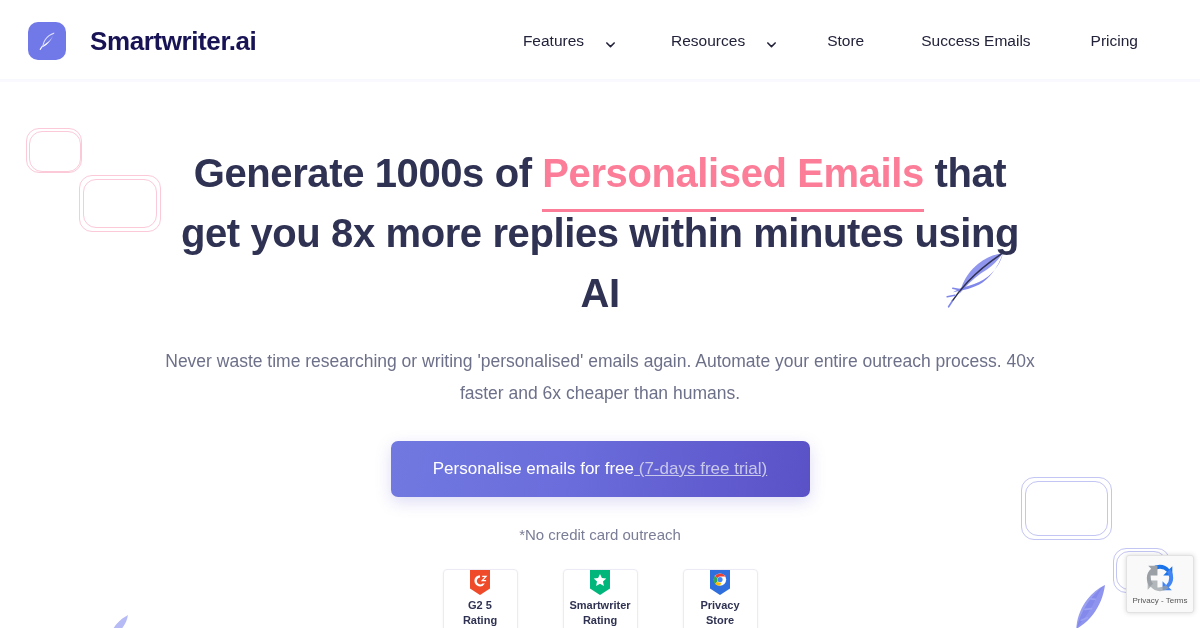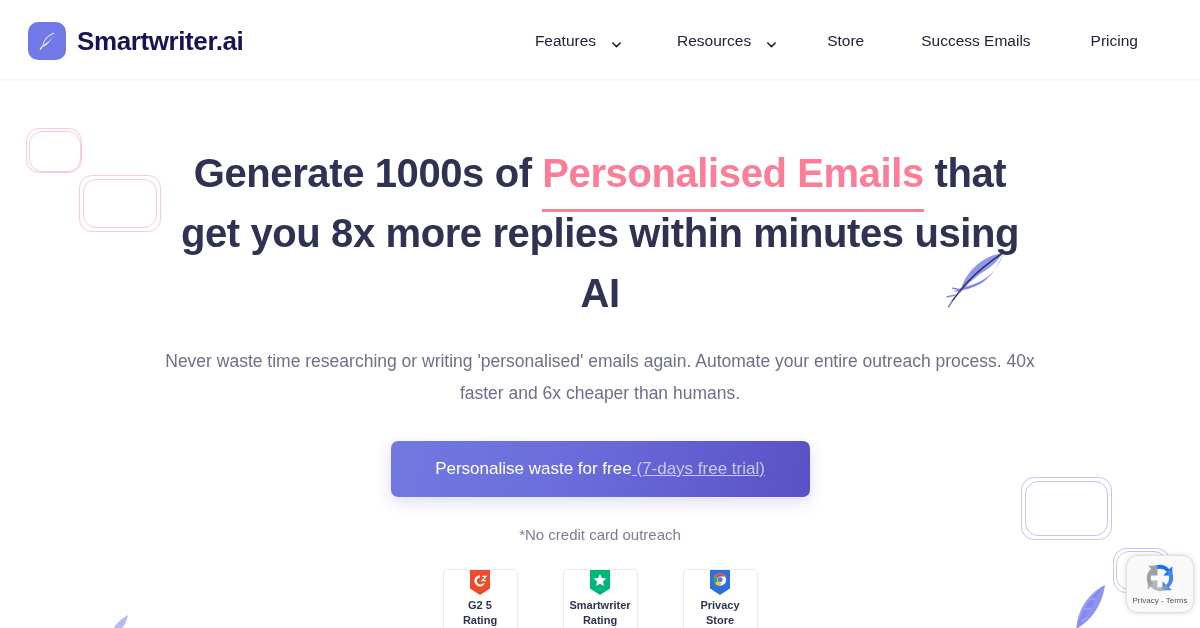"Smartwriter.ai" .brand { gap: 11px -> 24px }
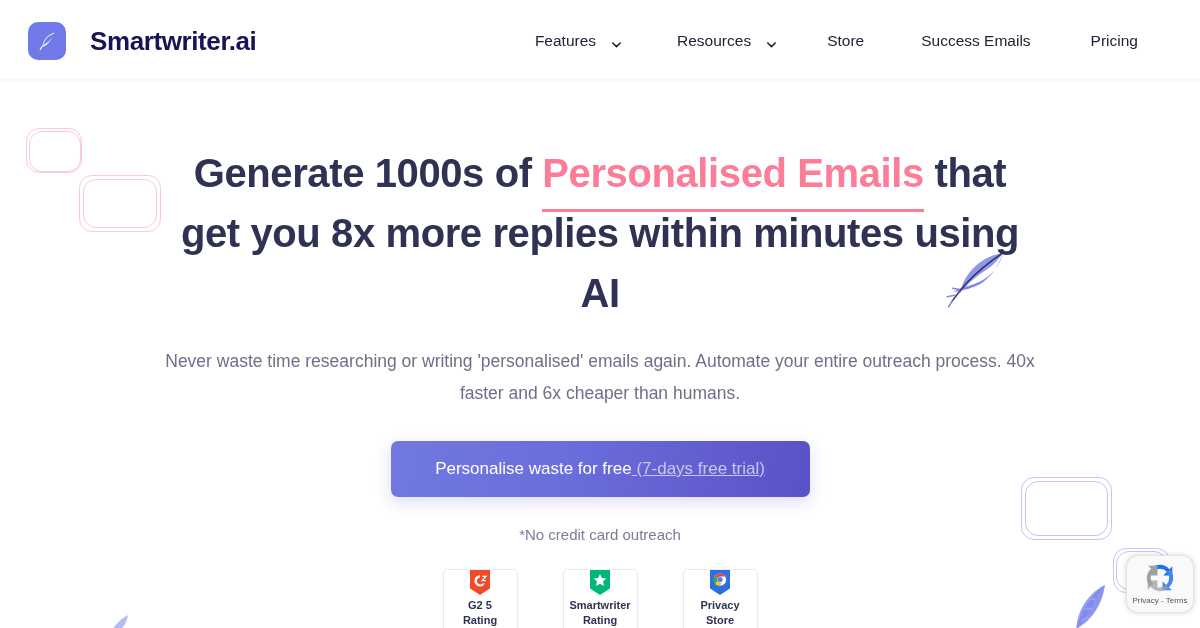"Features" .nav-item { gap: 15px -> 21px }
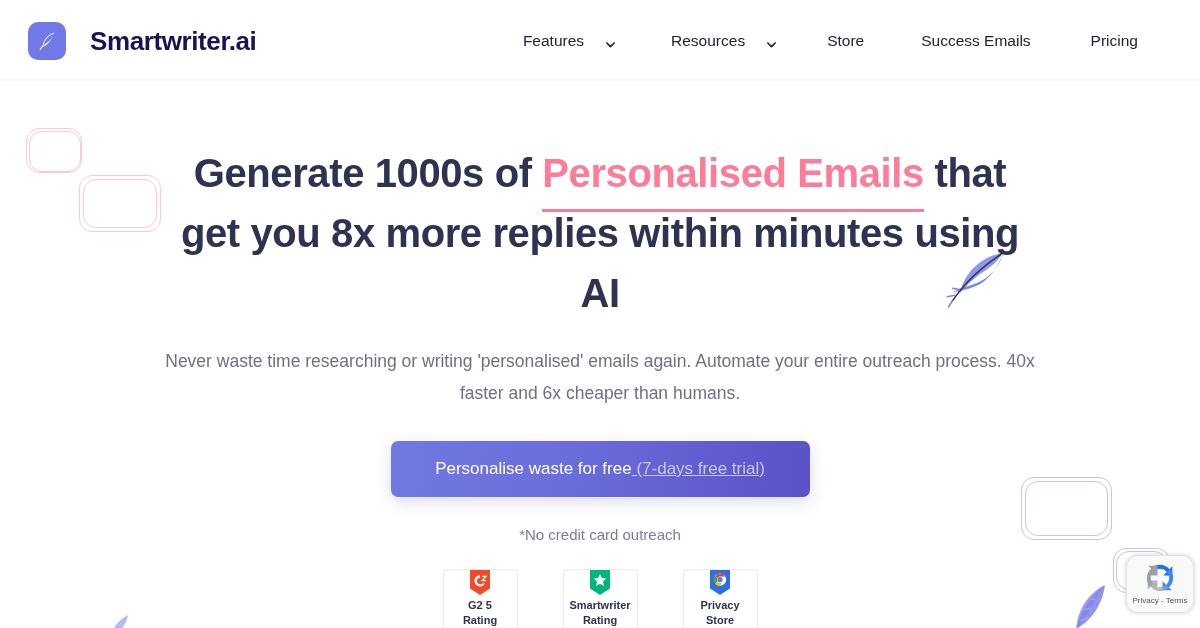"Personalise waste for free" span { text: waste -> emails }
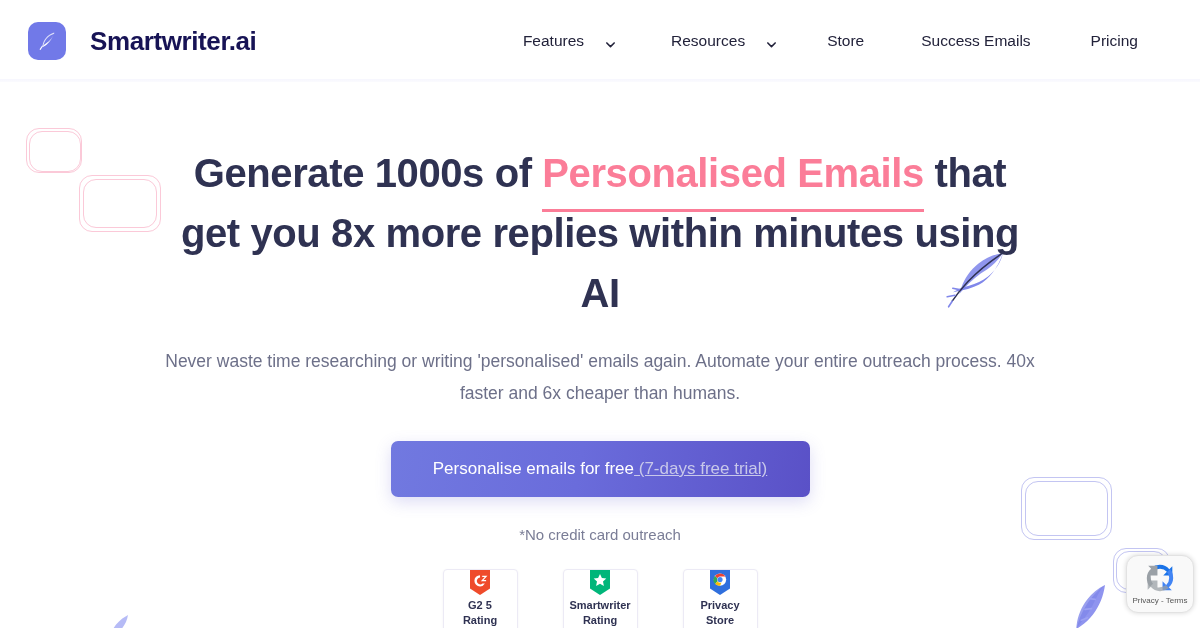"Privacy - Terms" .recaptcha { border-radius: 12px -> 3px }
